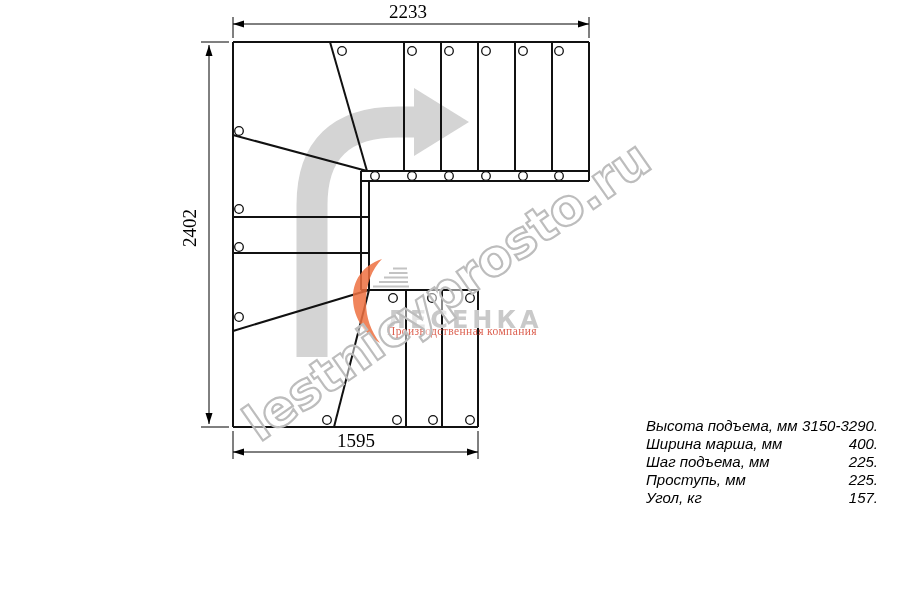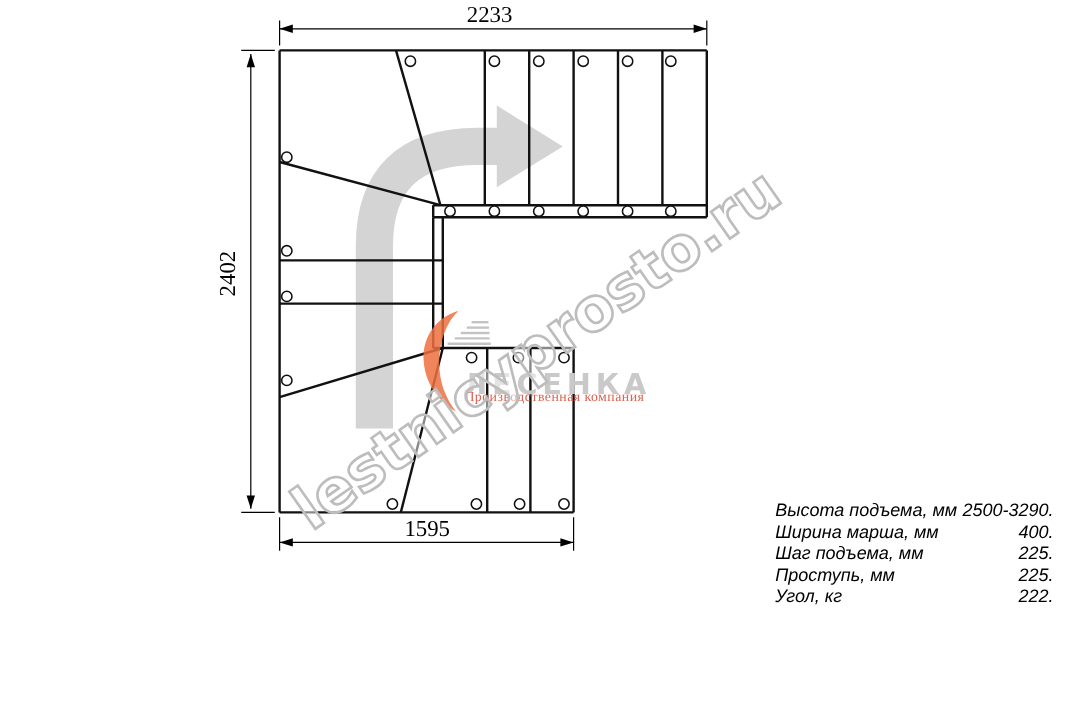"2500-3290." span.spec-value { text: 2500-3290 -> 3150-3290 }
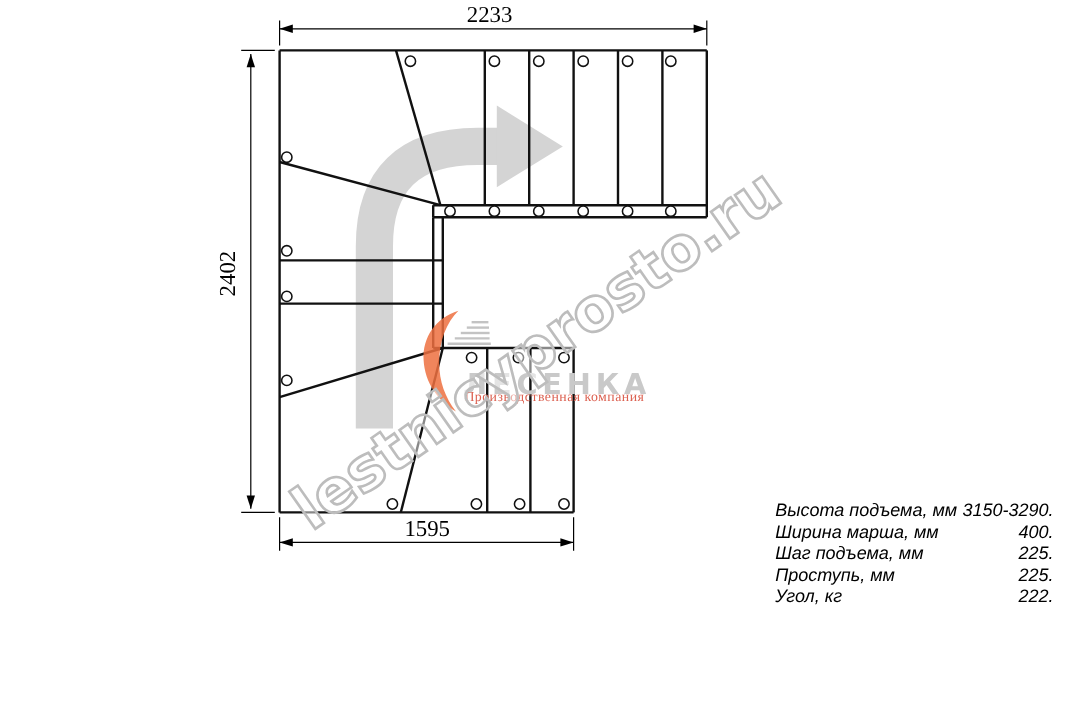"222." span.spec-value { text: 222 -> 157 }
